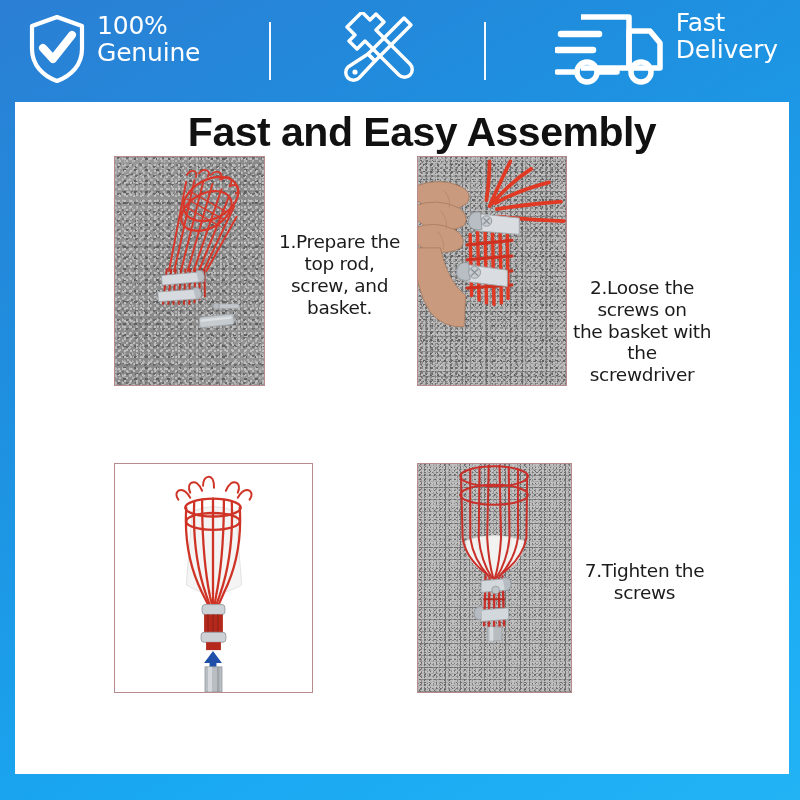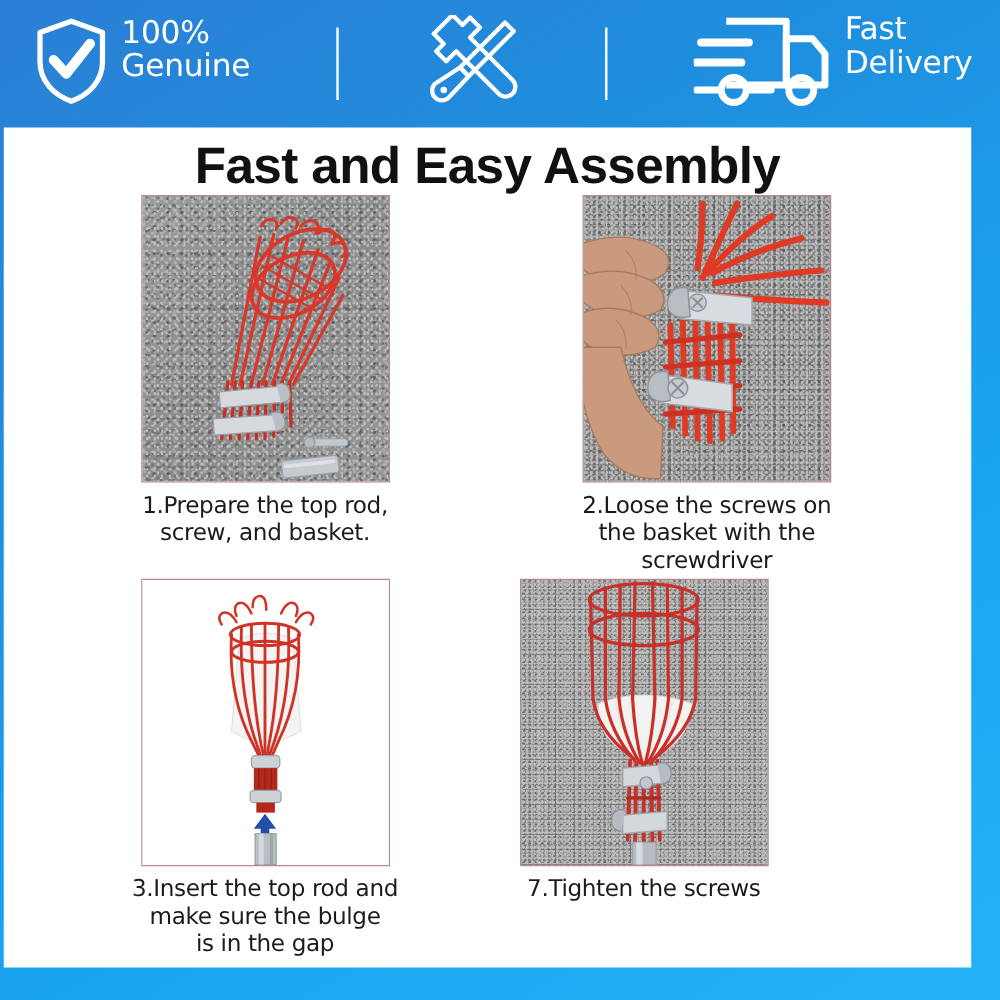"Fast and Easy Assembly" .card { left: 3px -> 15px; padding-left: none -> 40px }
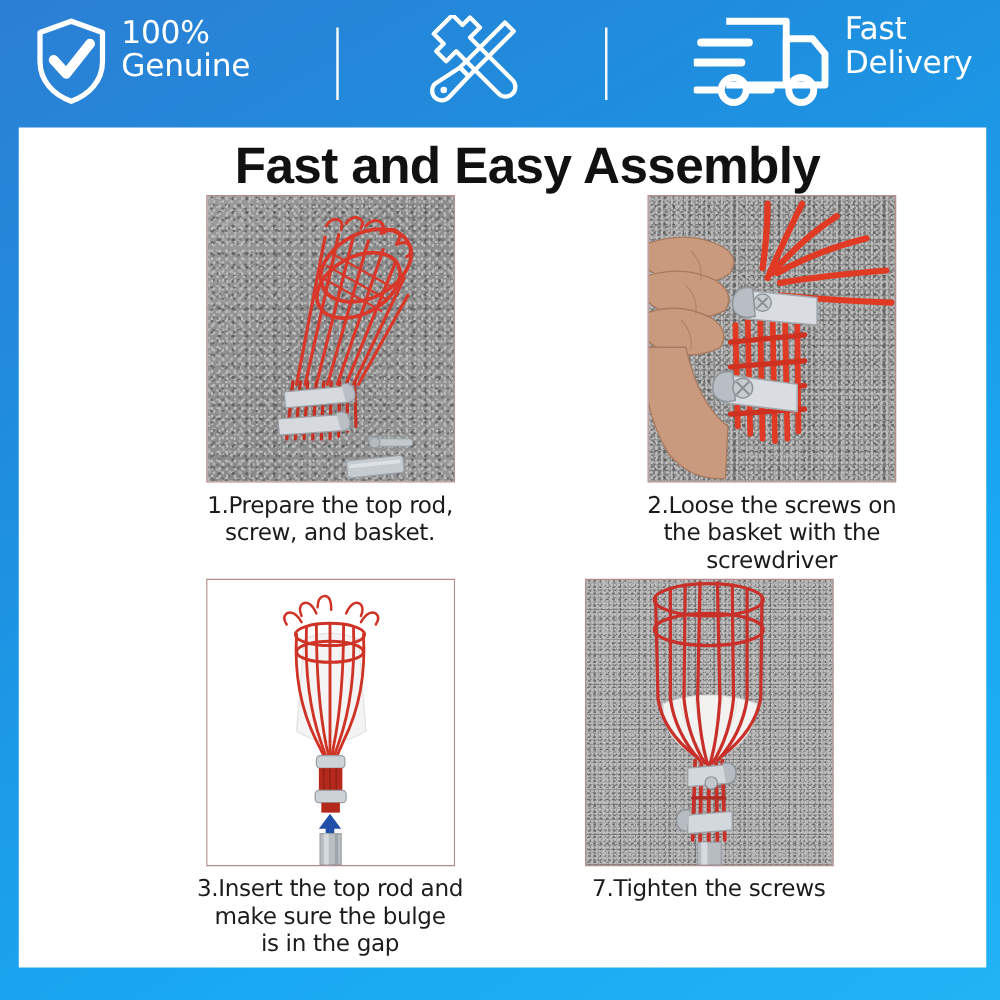"1.Prepare the top rod," .step { flex-direction: column -> row }
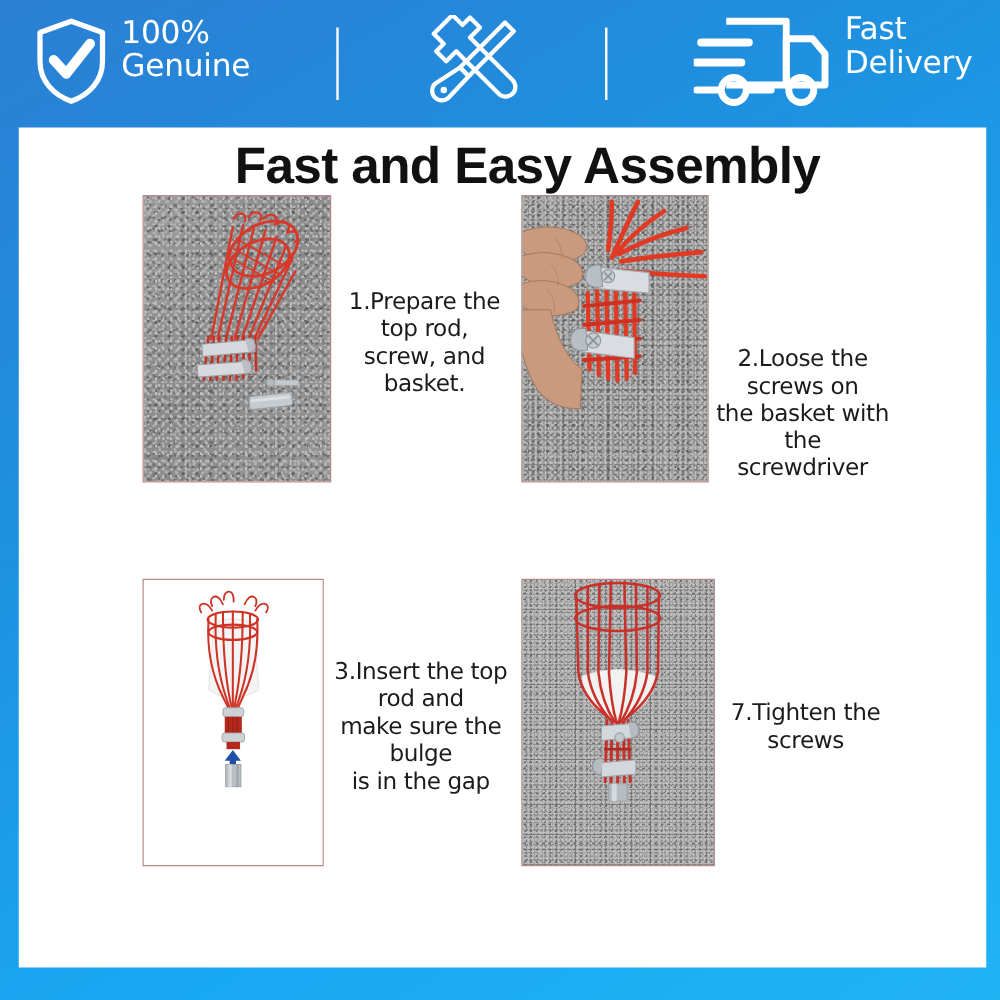"3.Insert the top rod and" div.caption { html: <div>3.Insert the top rod and make sure the bulge is in the gap</div> -> none }
